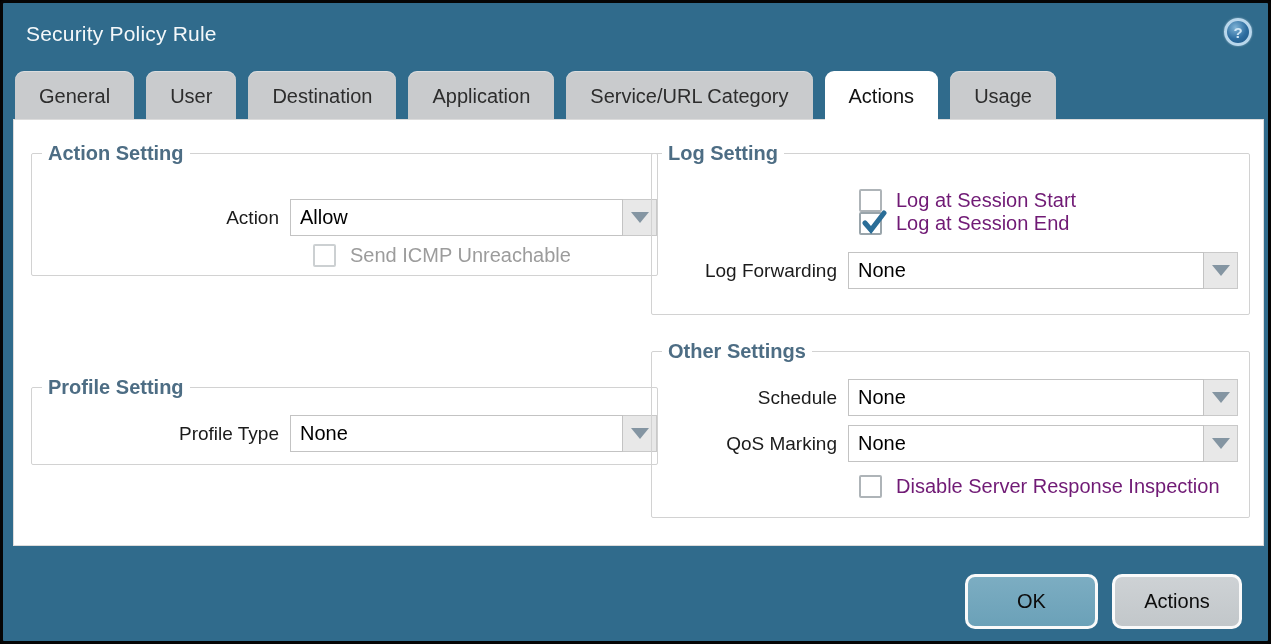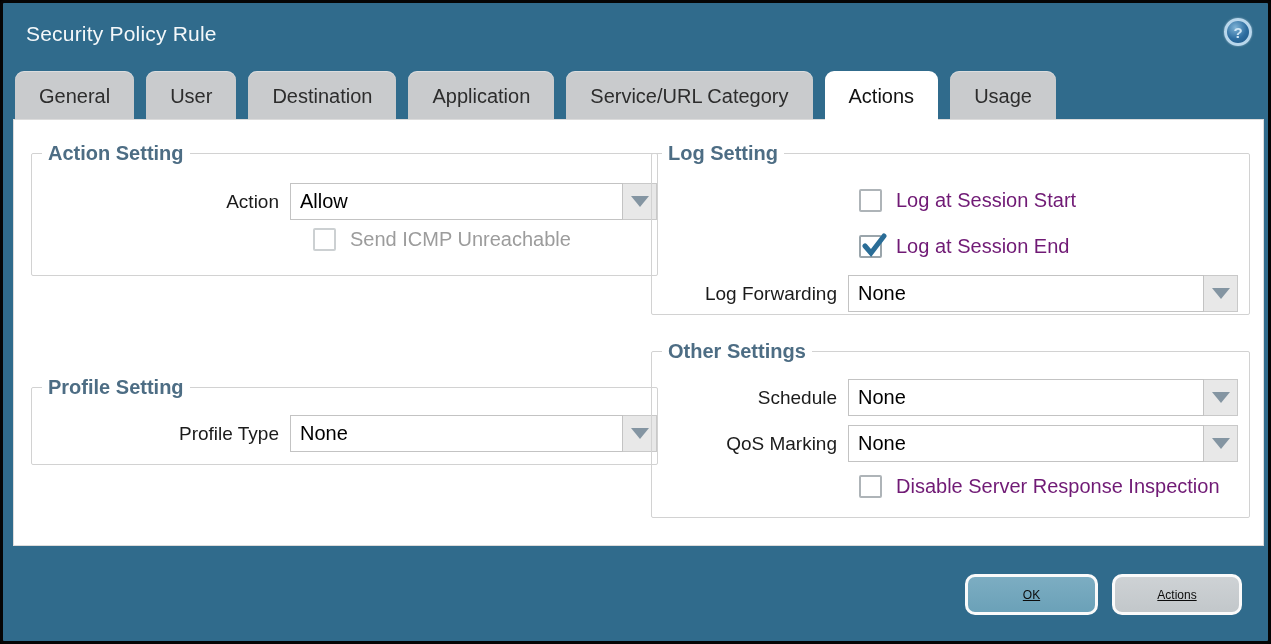"Action" .fs-action .row-1 { margin-top: 18px -> 34px }
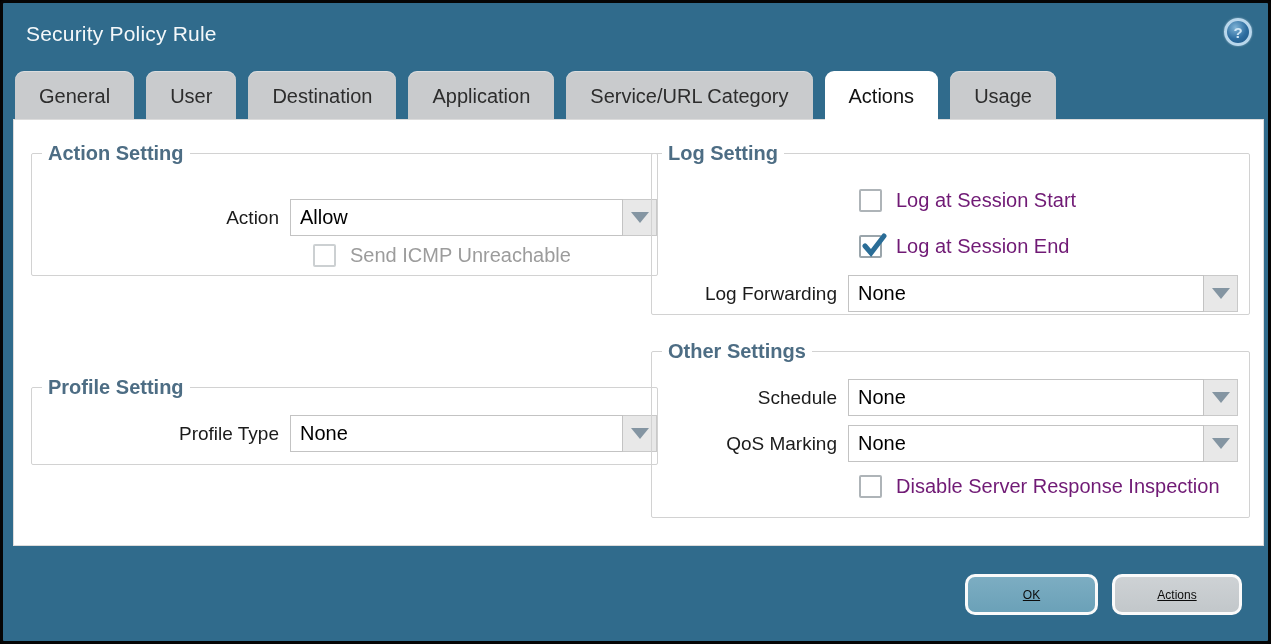"Log at Session End" .fs-log .row-2 { margin-top: 23px -> none }
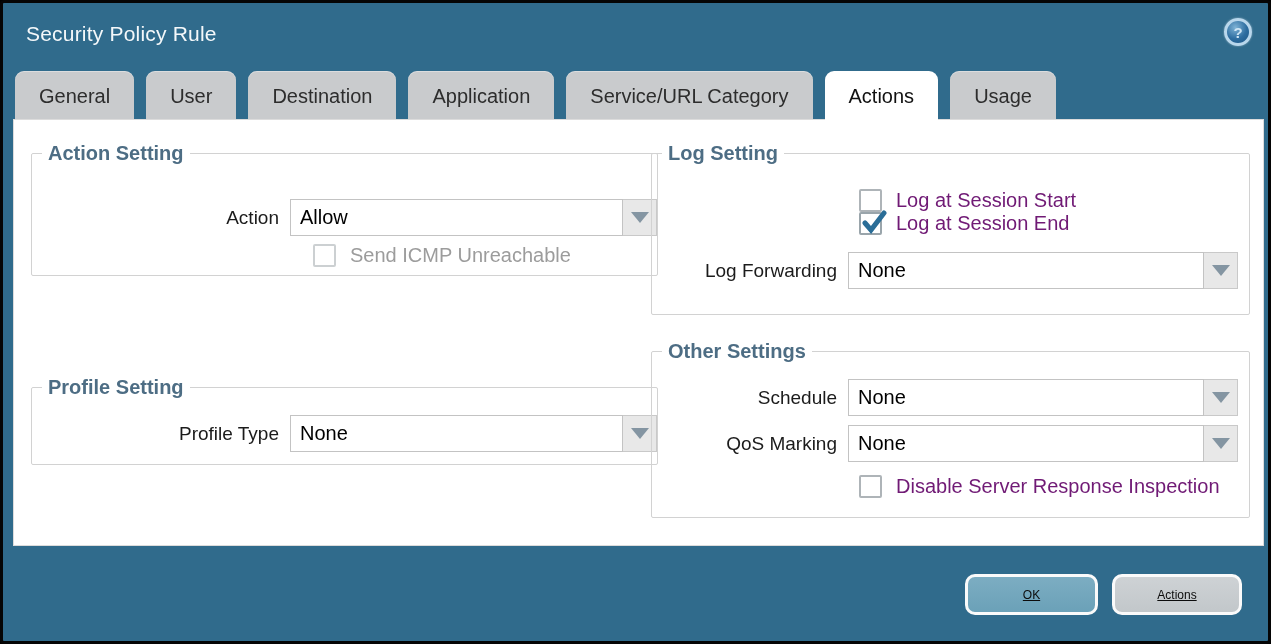"OK" .btn { font-size: 12px -> 20px; height: 41px -> 55px; text-decoration: underline -> none }
